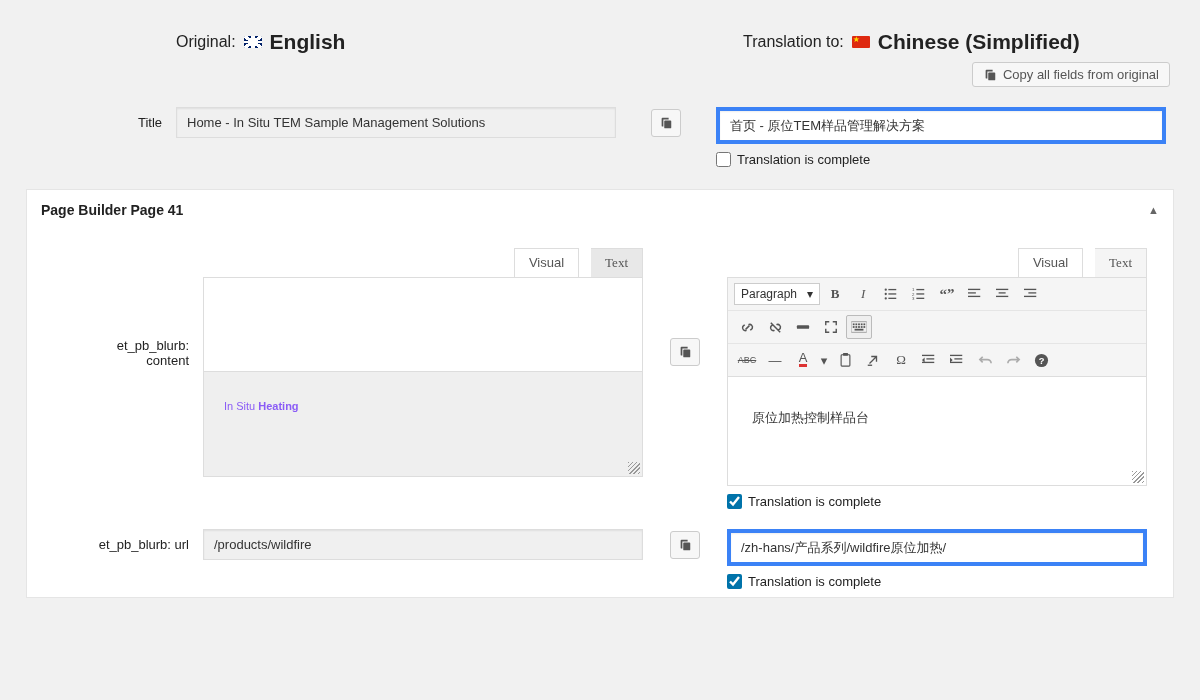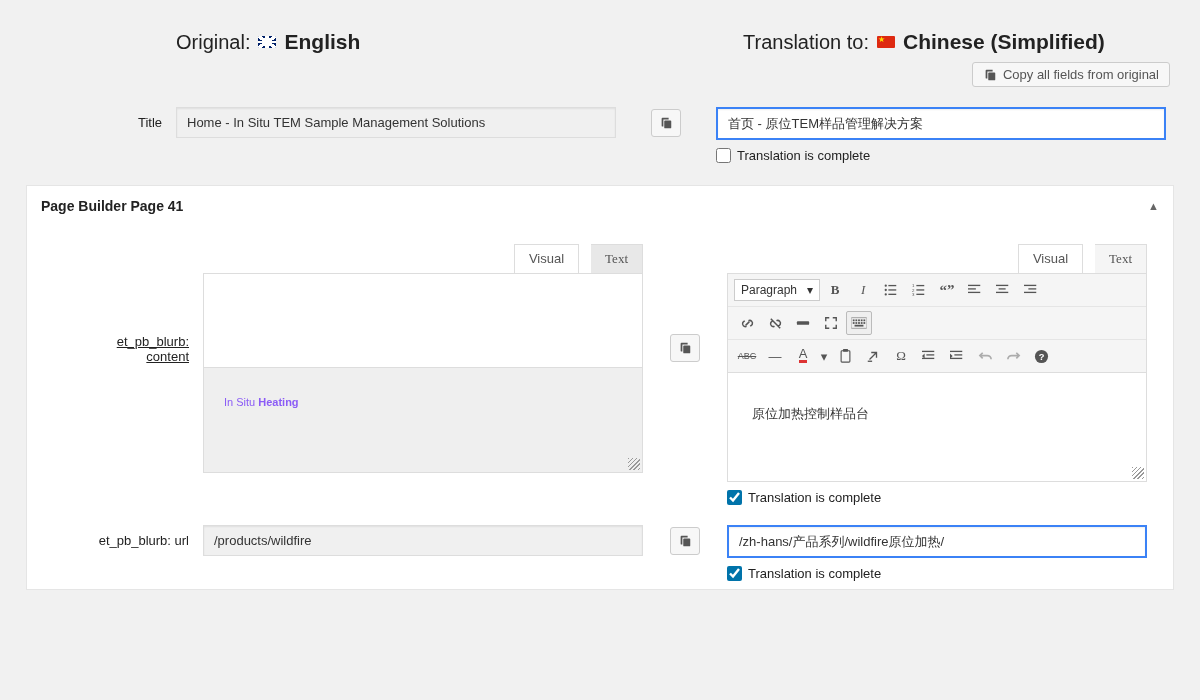"Original:" .header-label { font-size: 20px -> 16px }
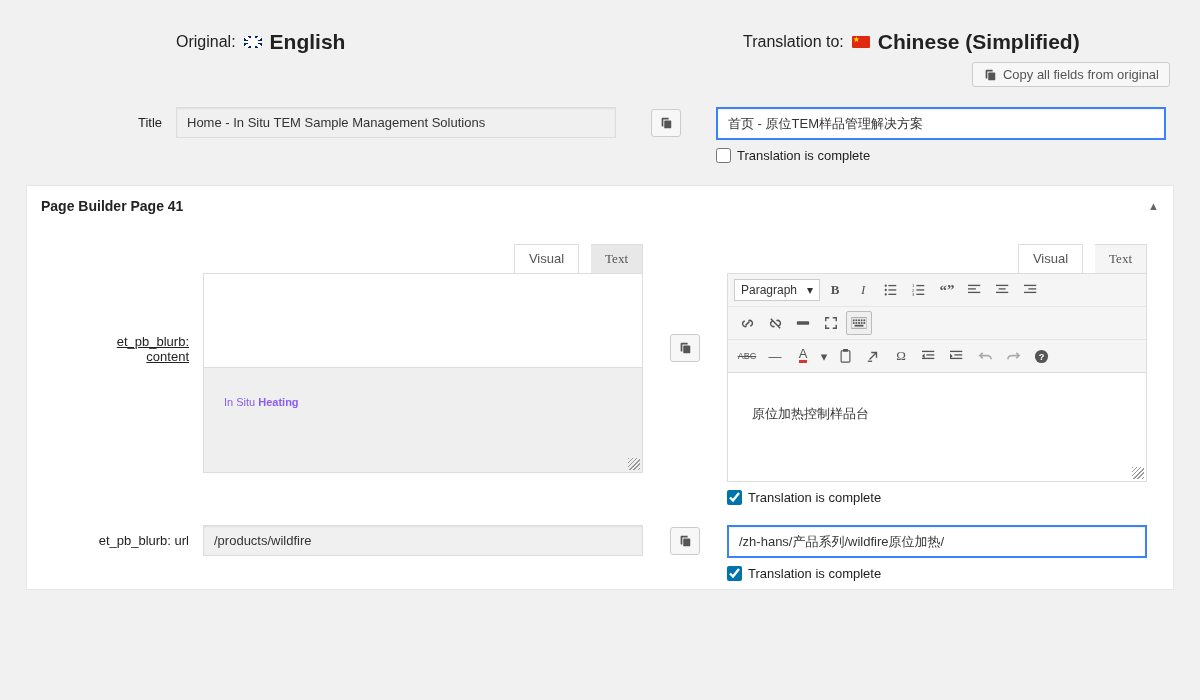"首页 - 原位TEM样品管理解决方案" input[type=text].rw { border: 2px solid #3b82f6 -> 4px solid #3b82f6 }
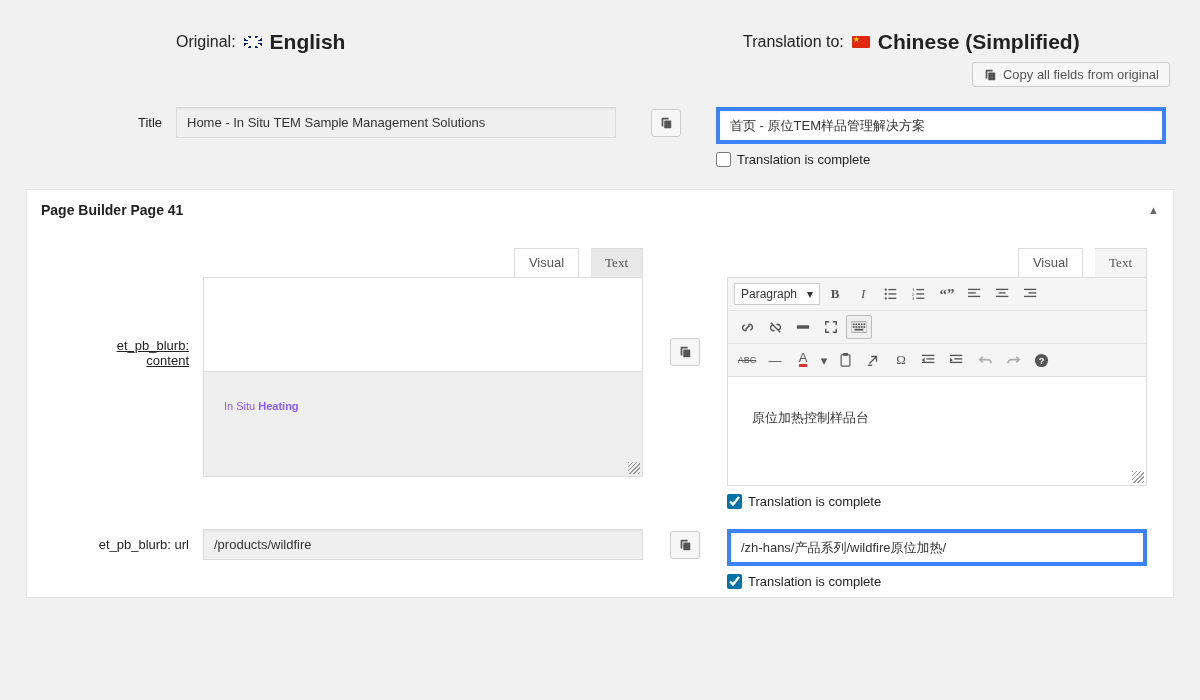"et_pb_blurb:" .editor-label { text-decoration: underline -> none }
